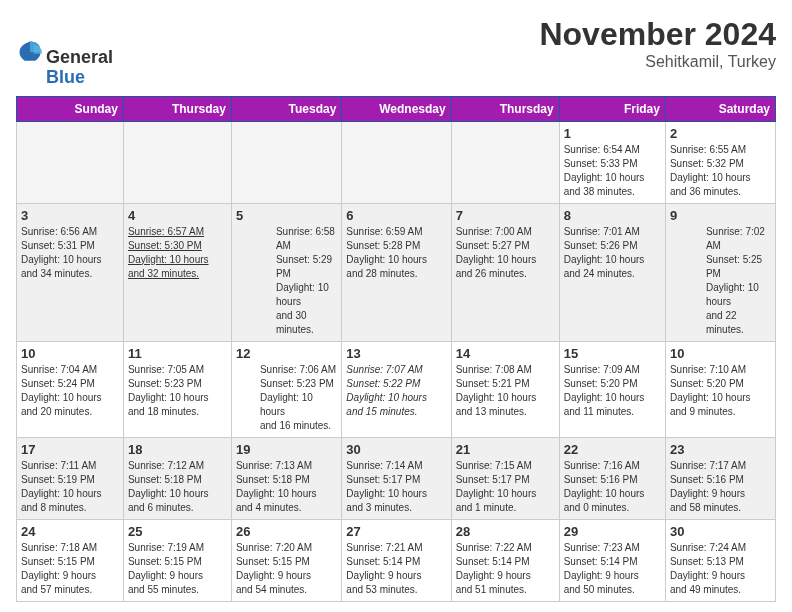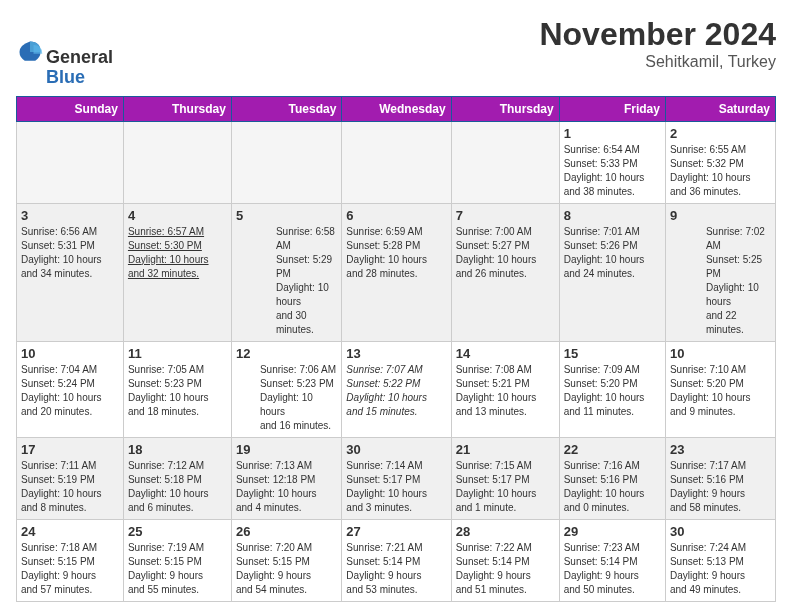"Sunrise: 7:13 AM" div.day-info { text: 12:18 -> 5:18 }
